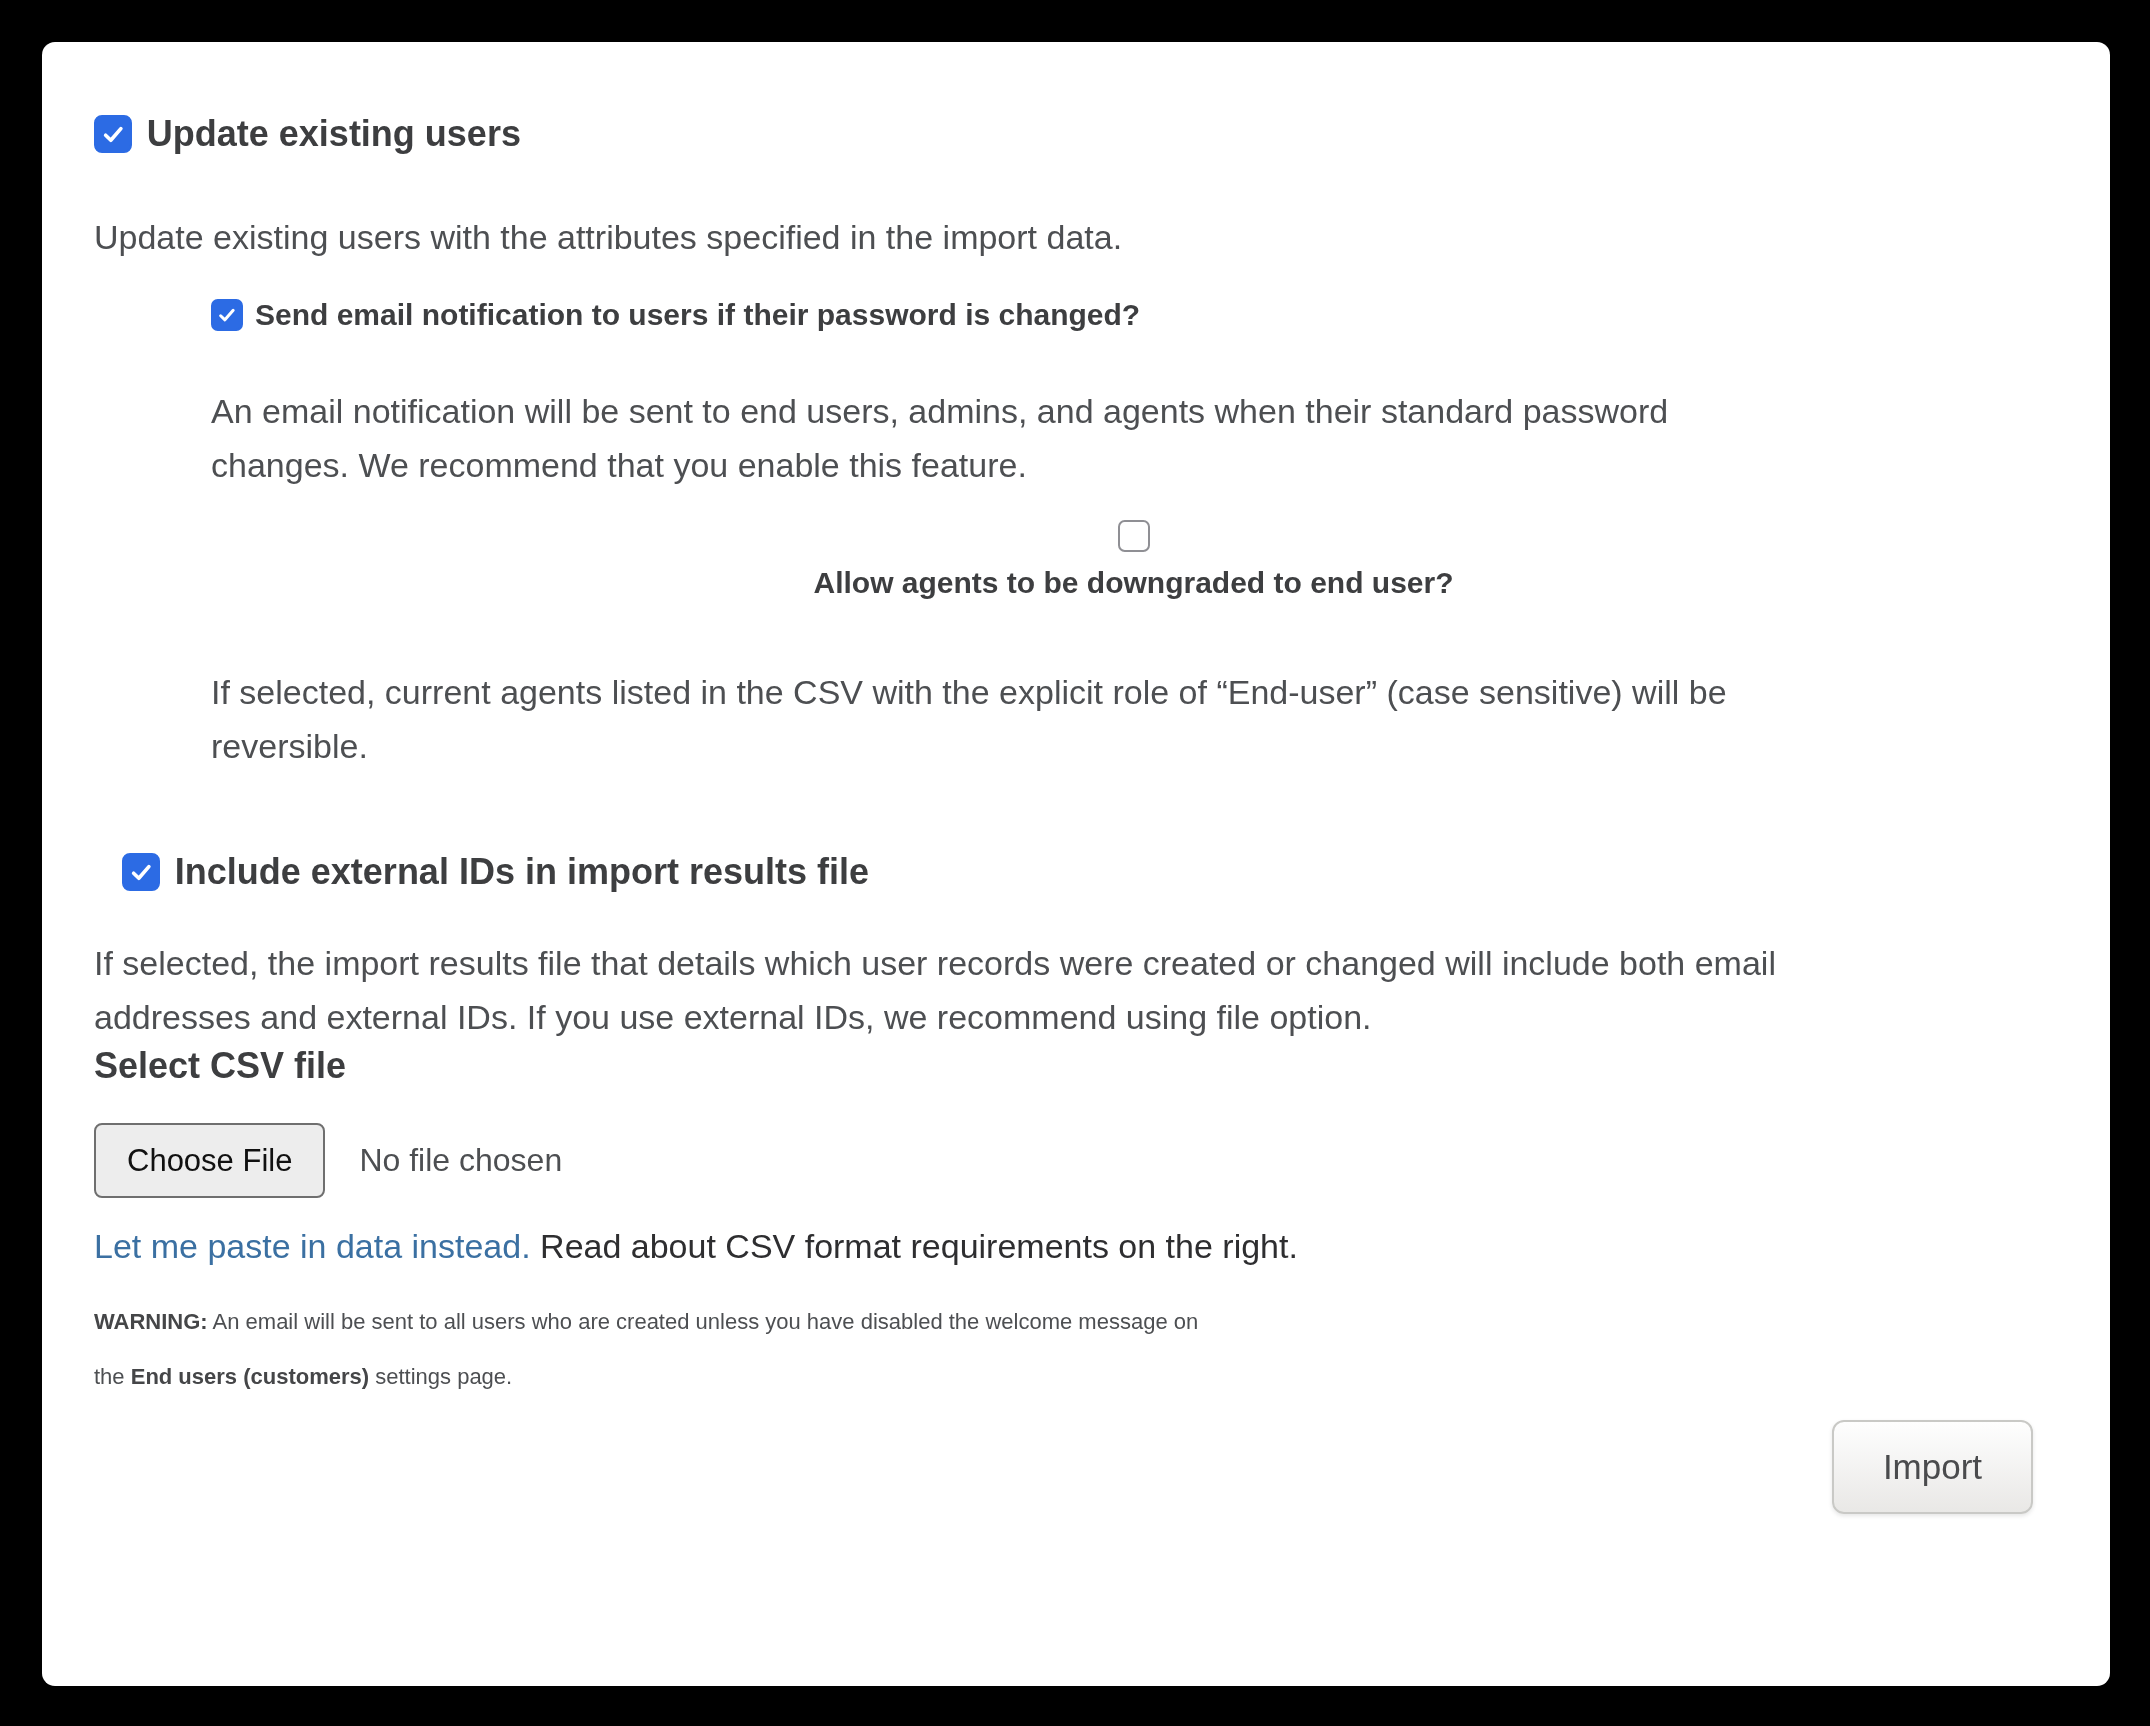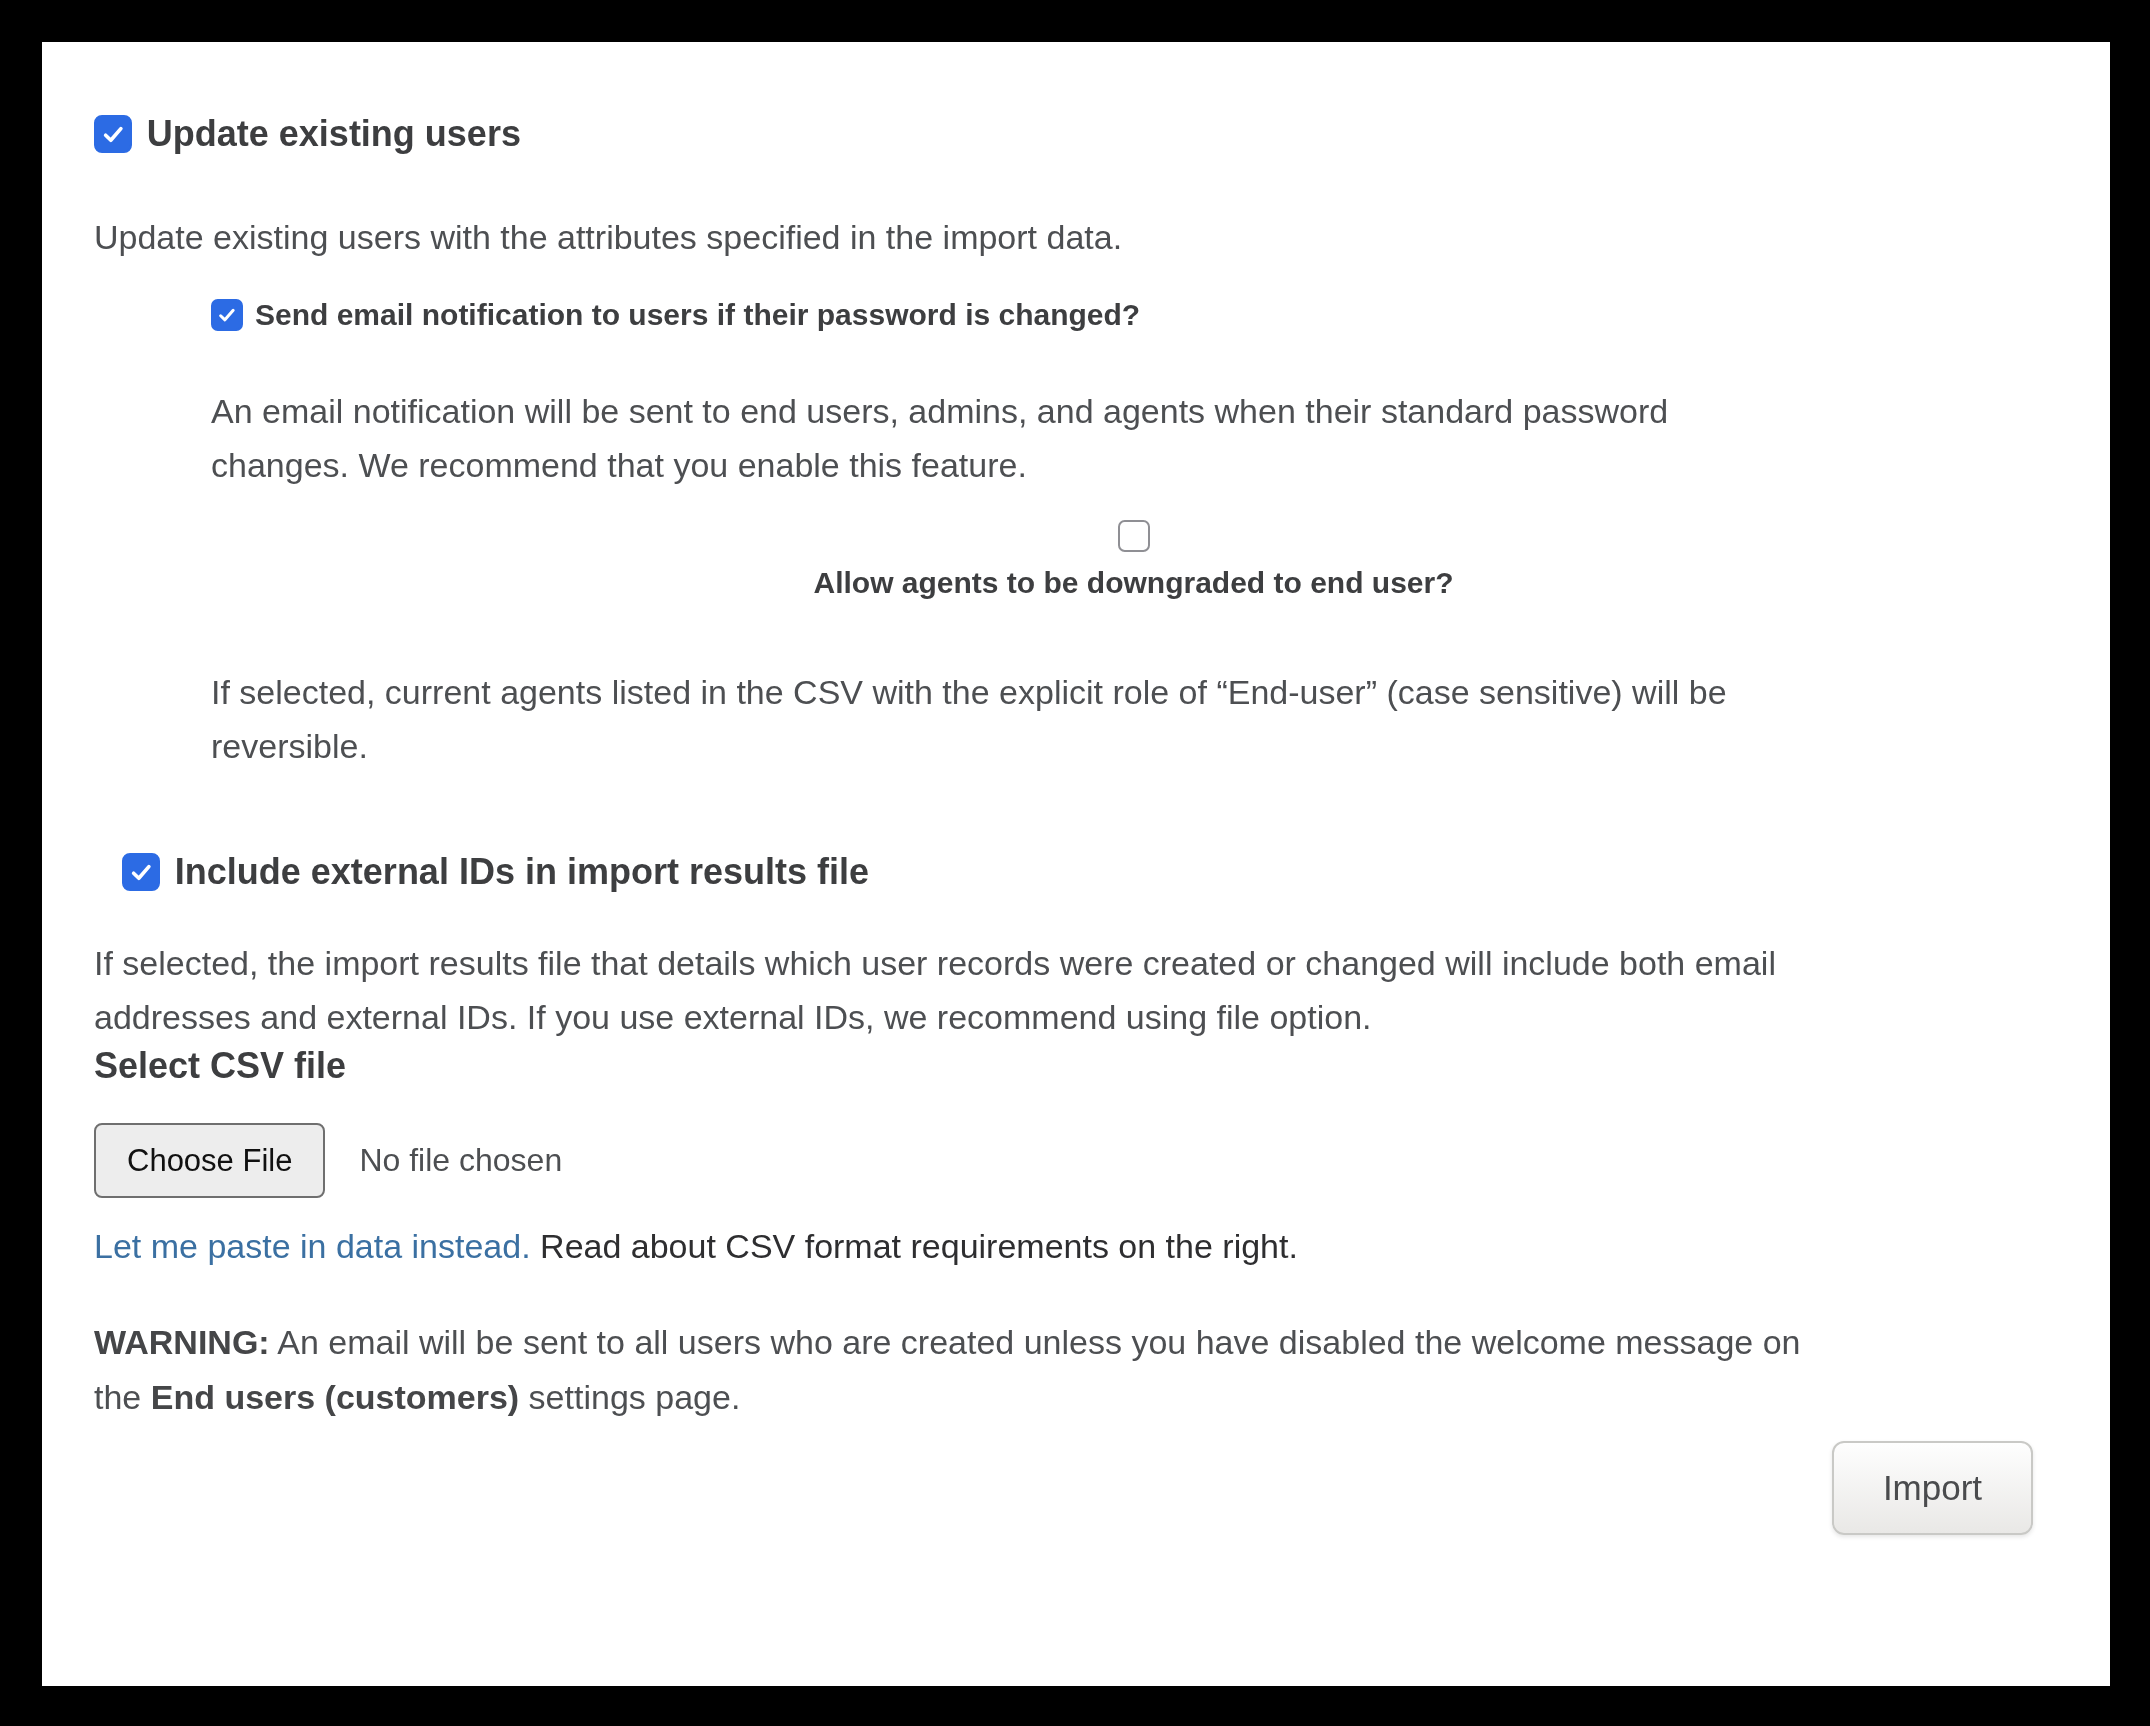"Update existing users" .card { border-radius: 0 -> 13px }
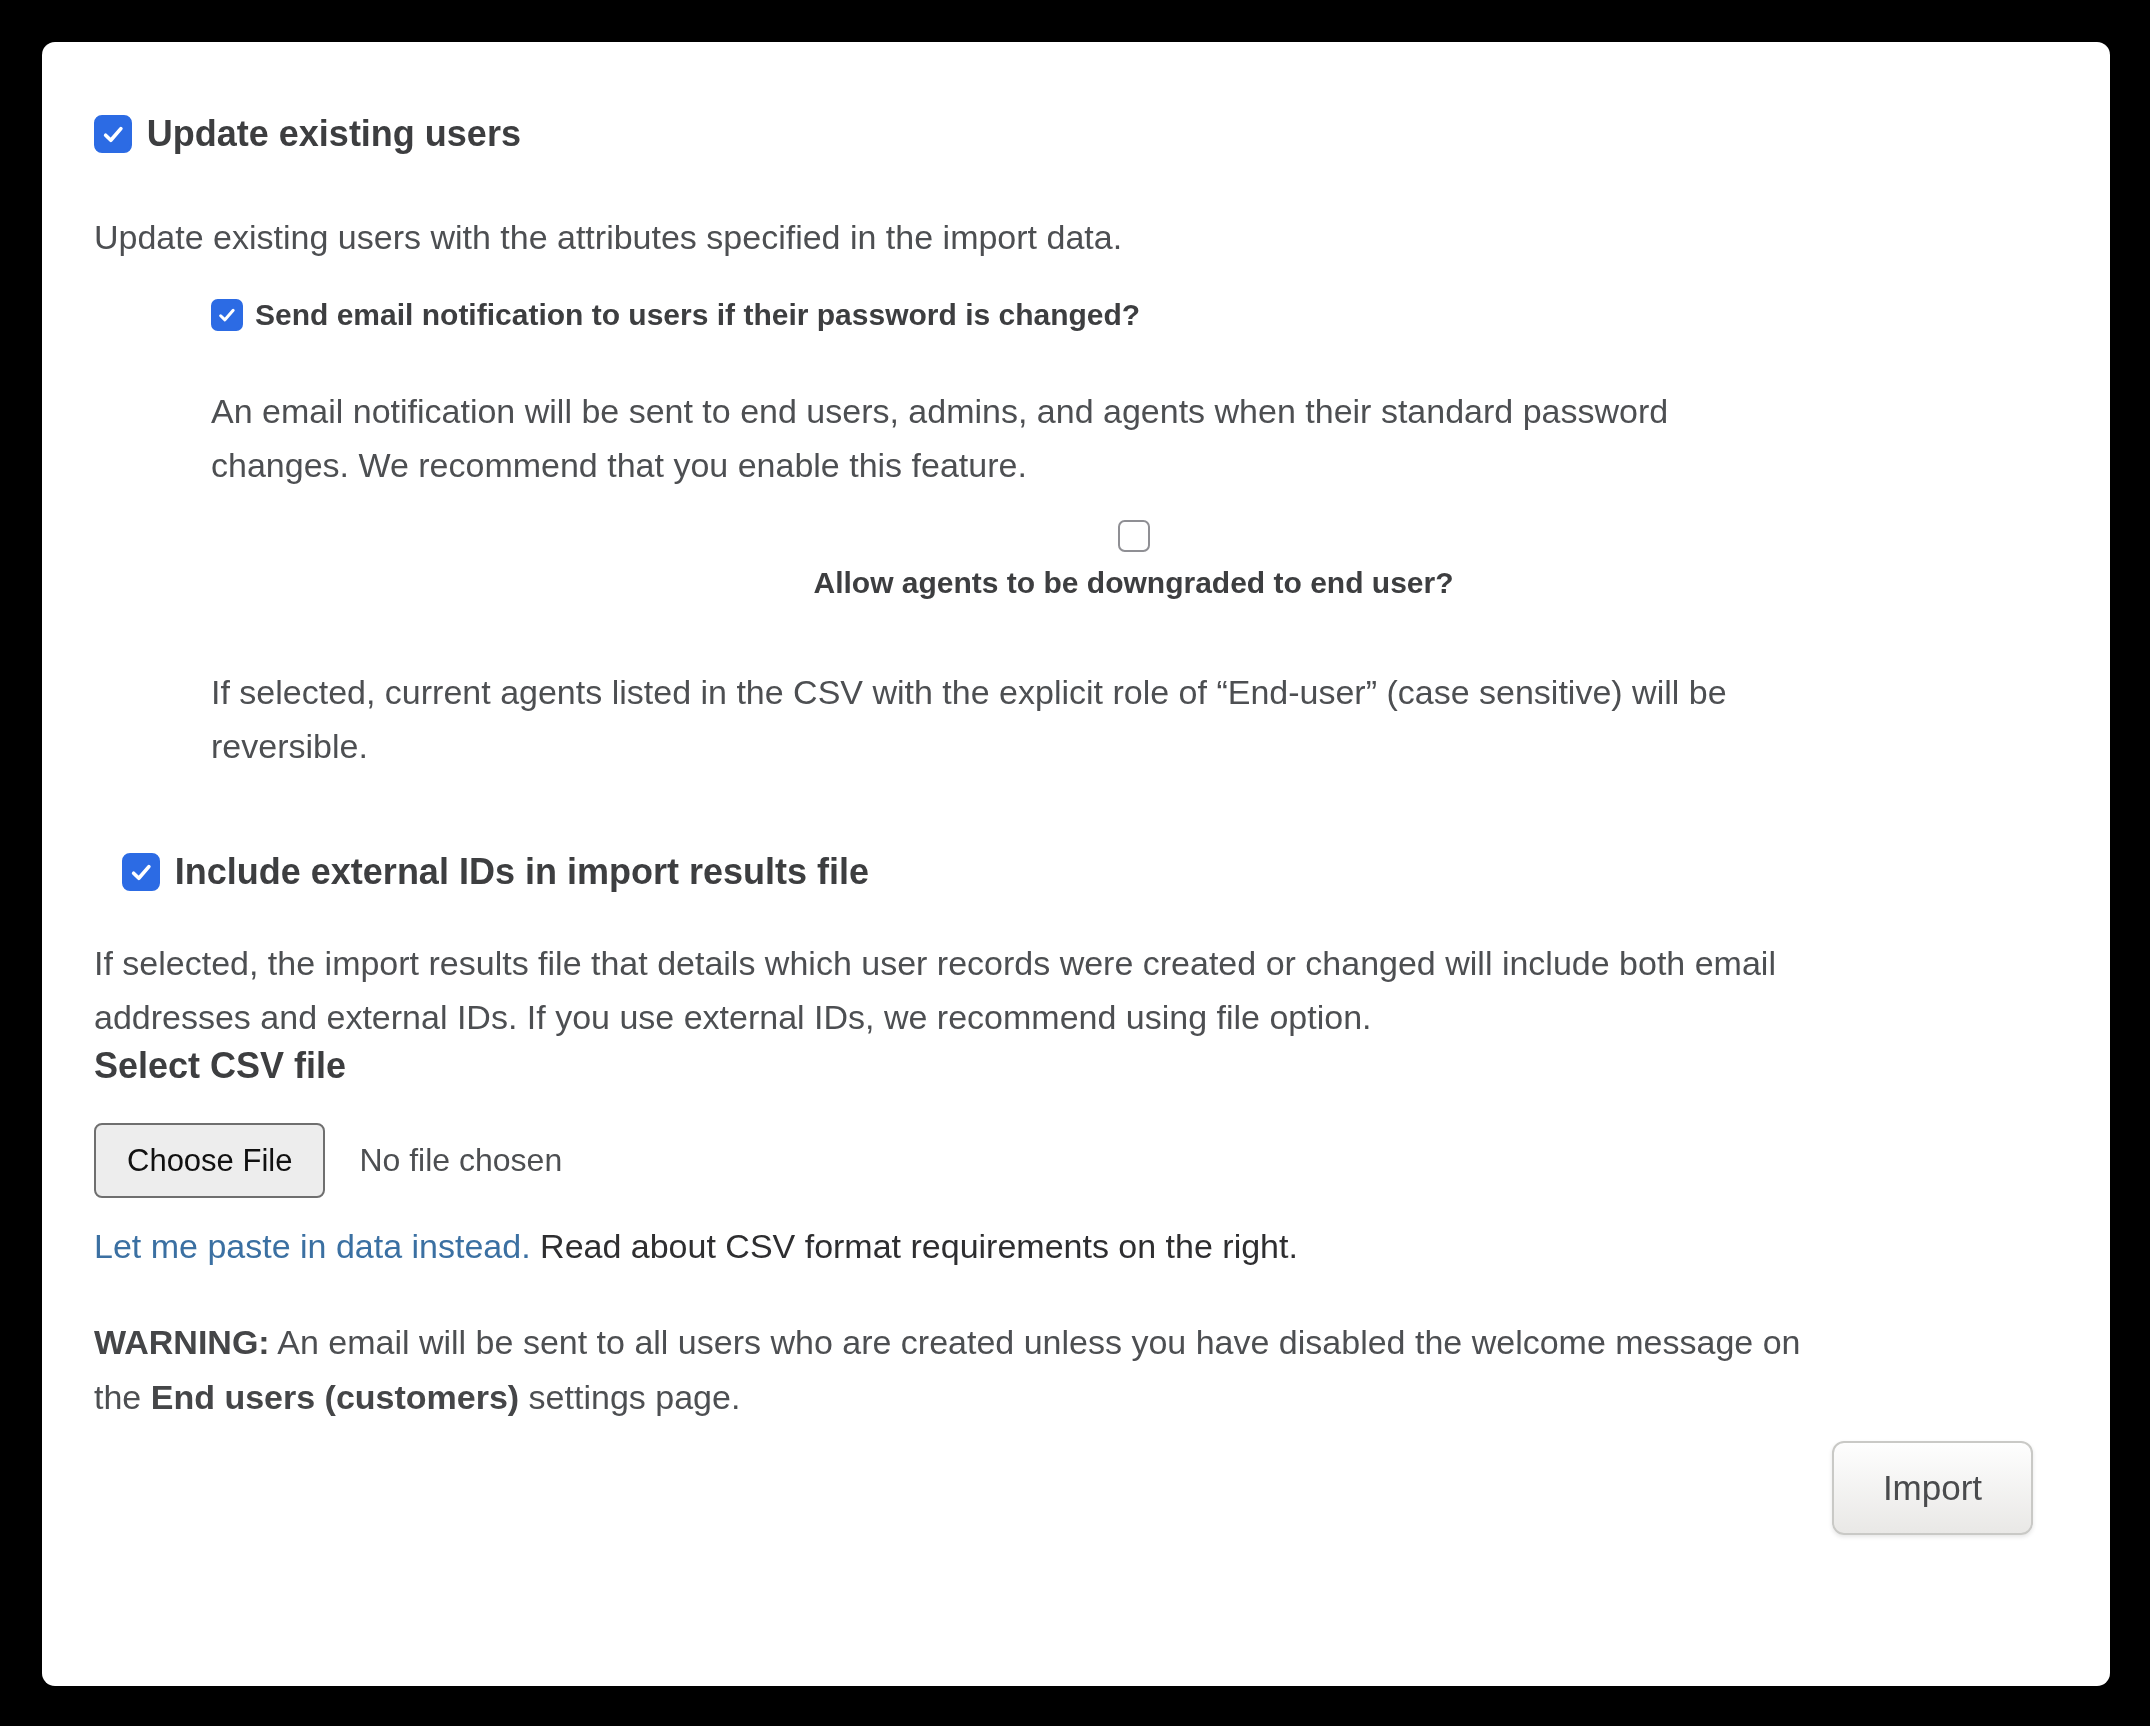"WARNING: An email will be" .warning { font-size: 34px -> 22px; margin-top: 47px -> 26px }
